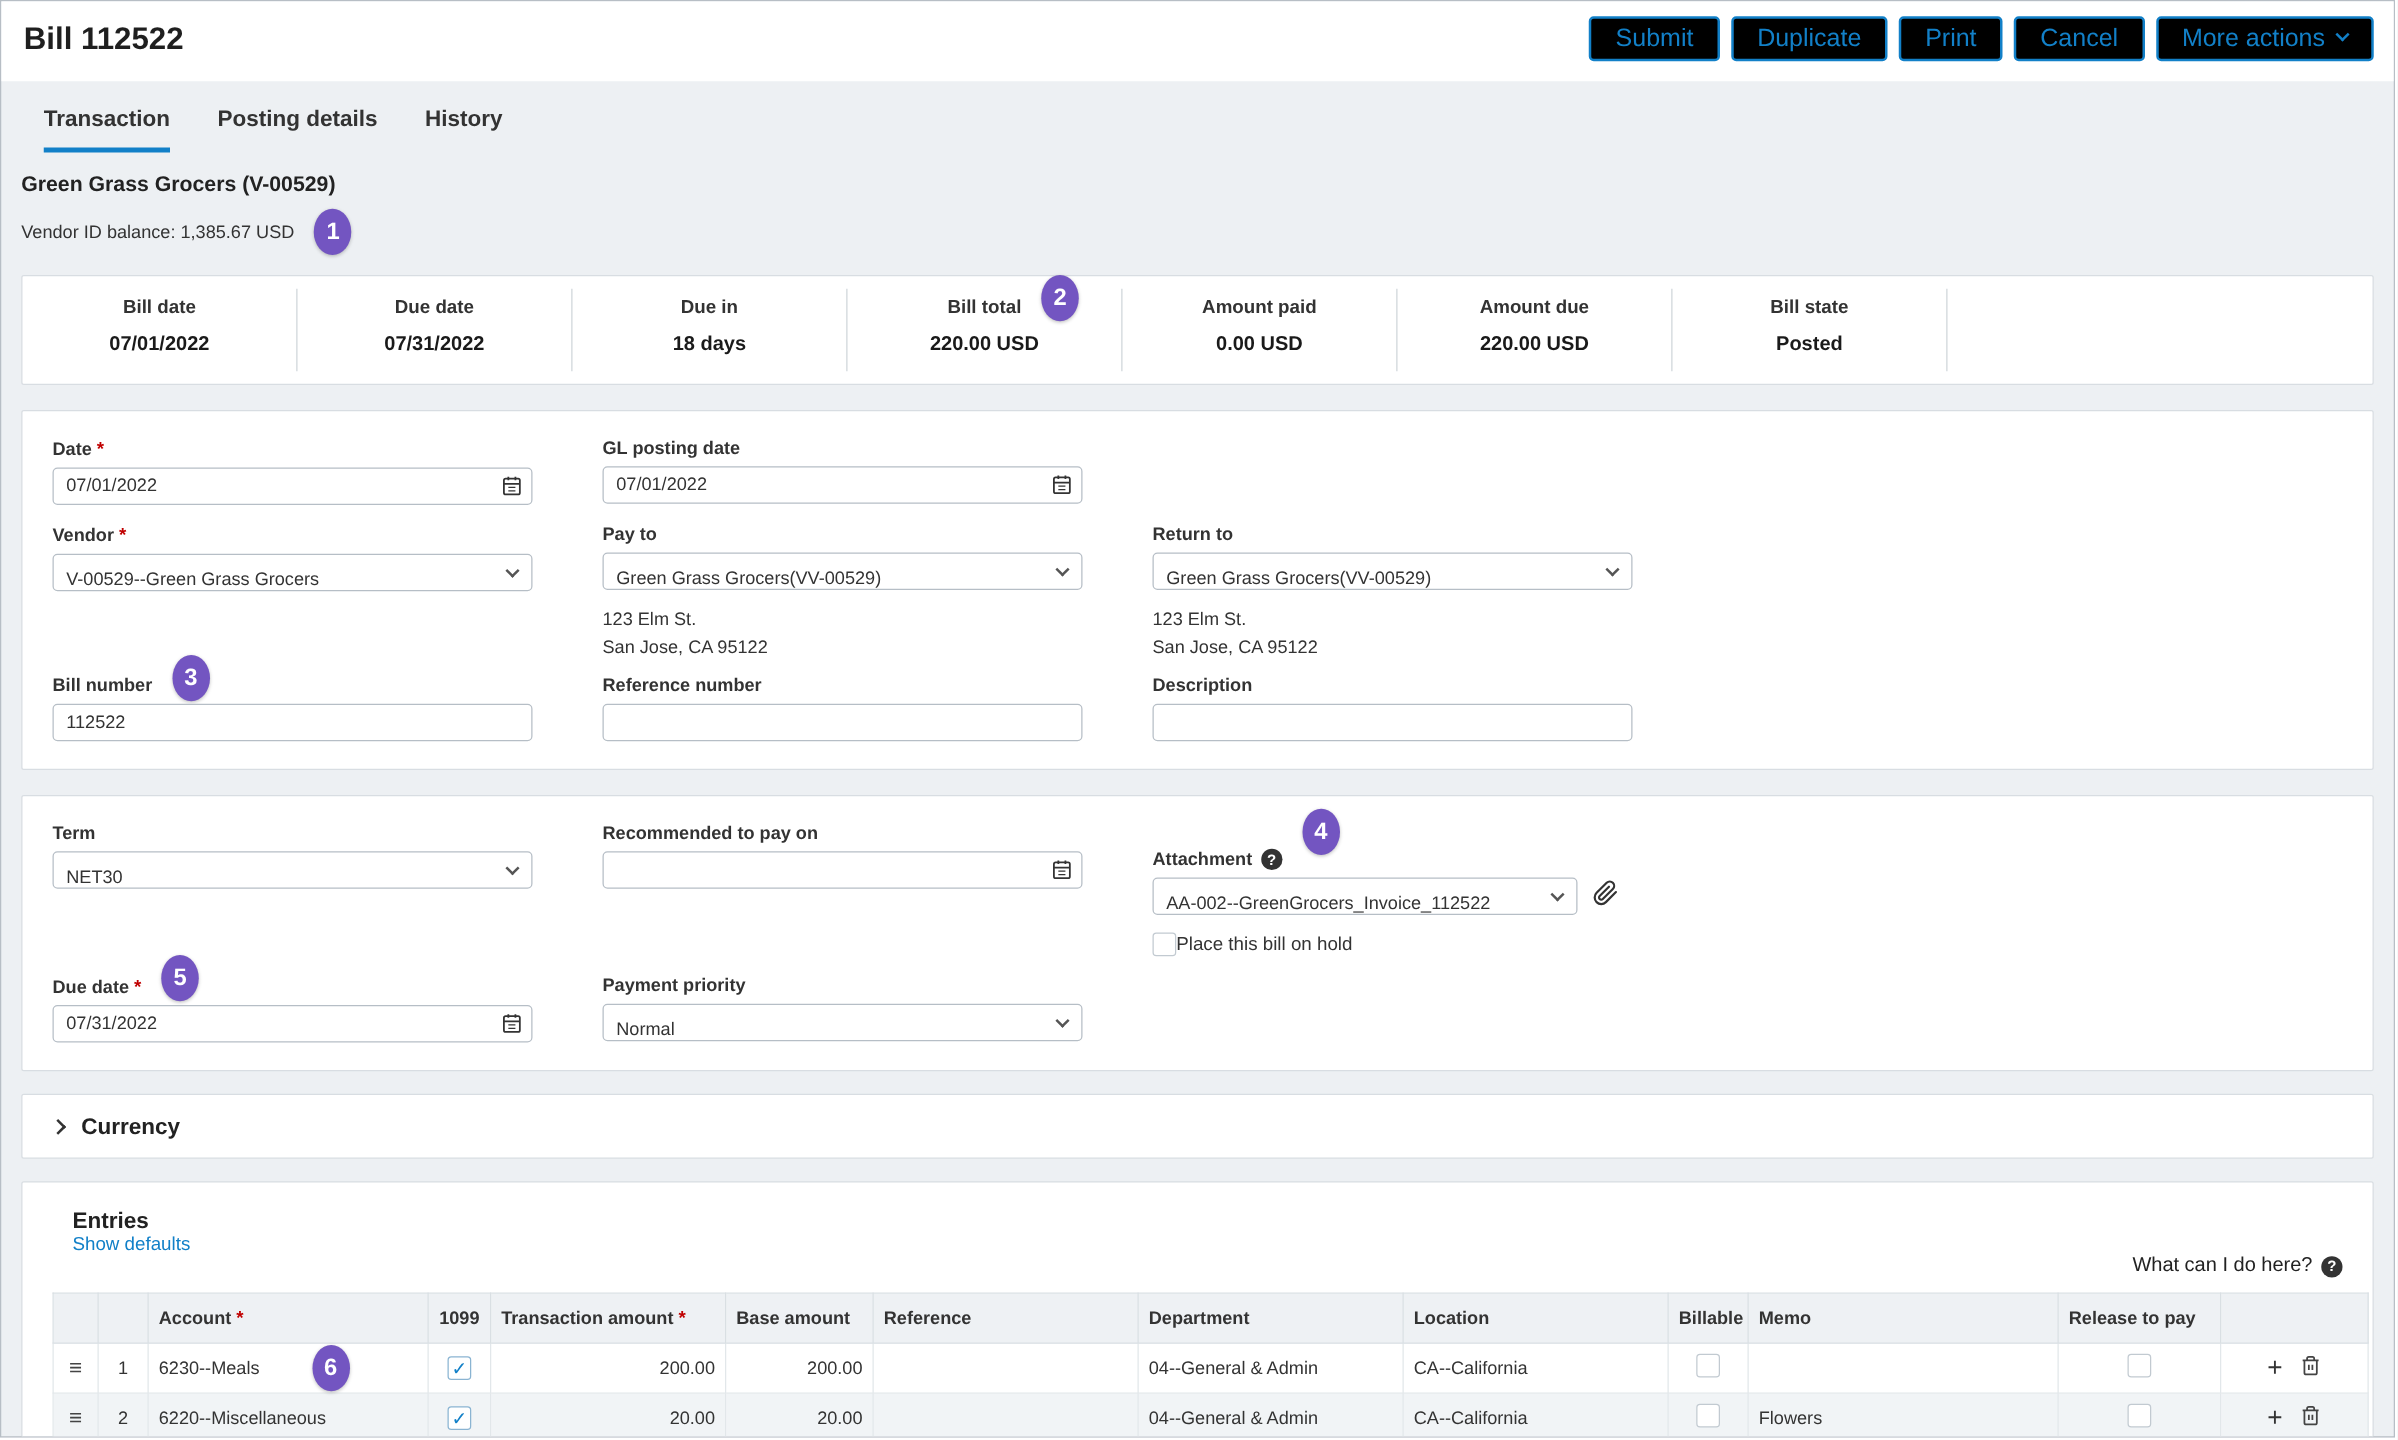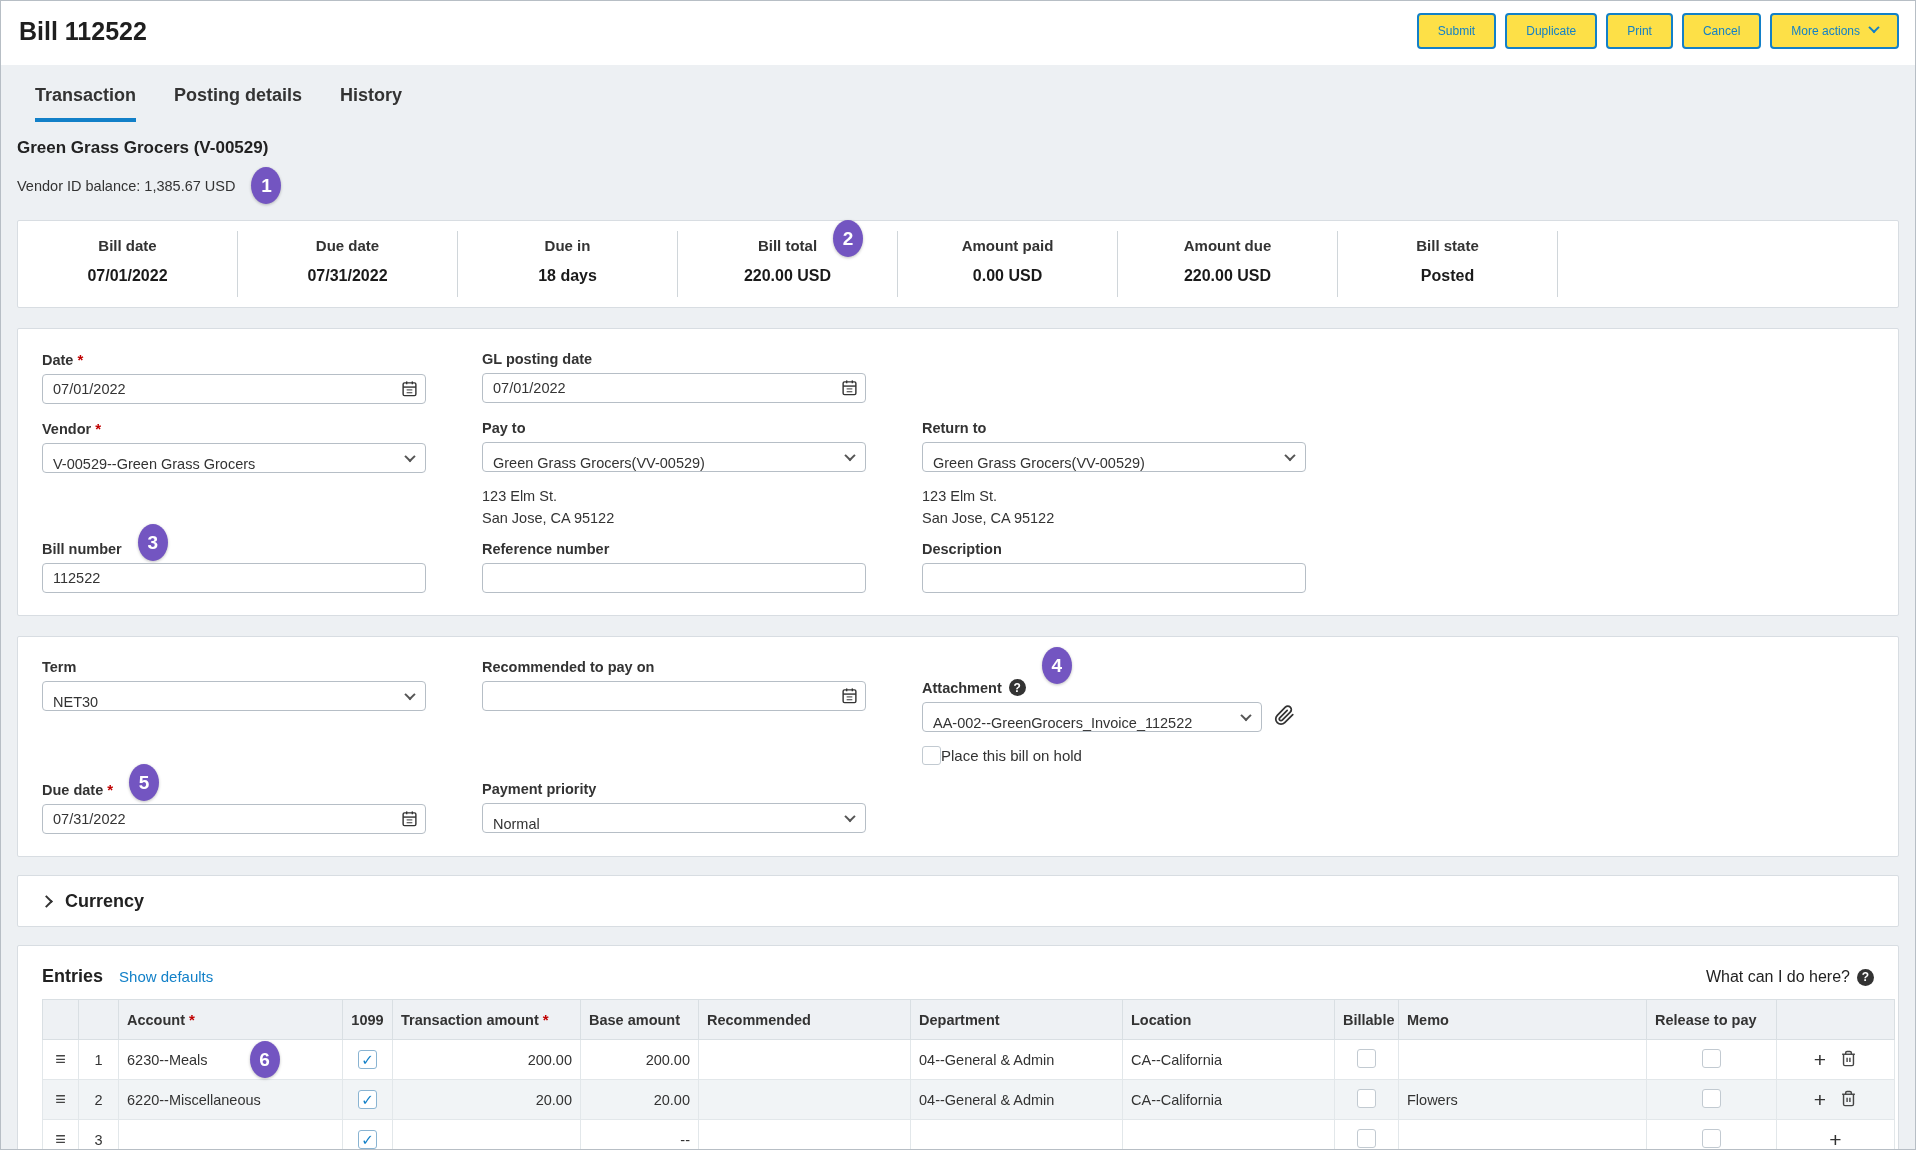"Submit" .btn { background: #fde047 -> #000000; font-size: 12px -> 20px }
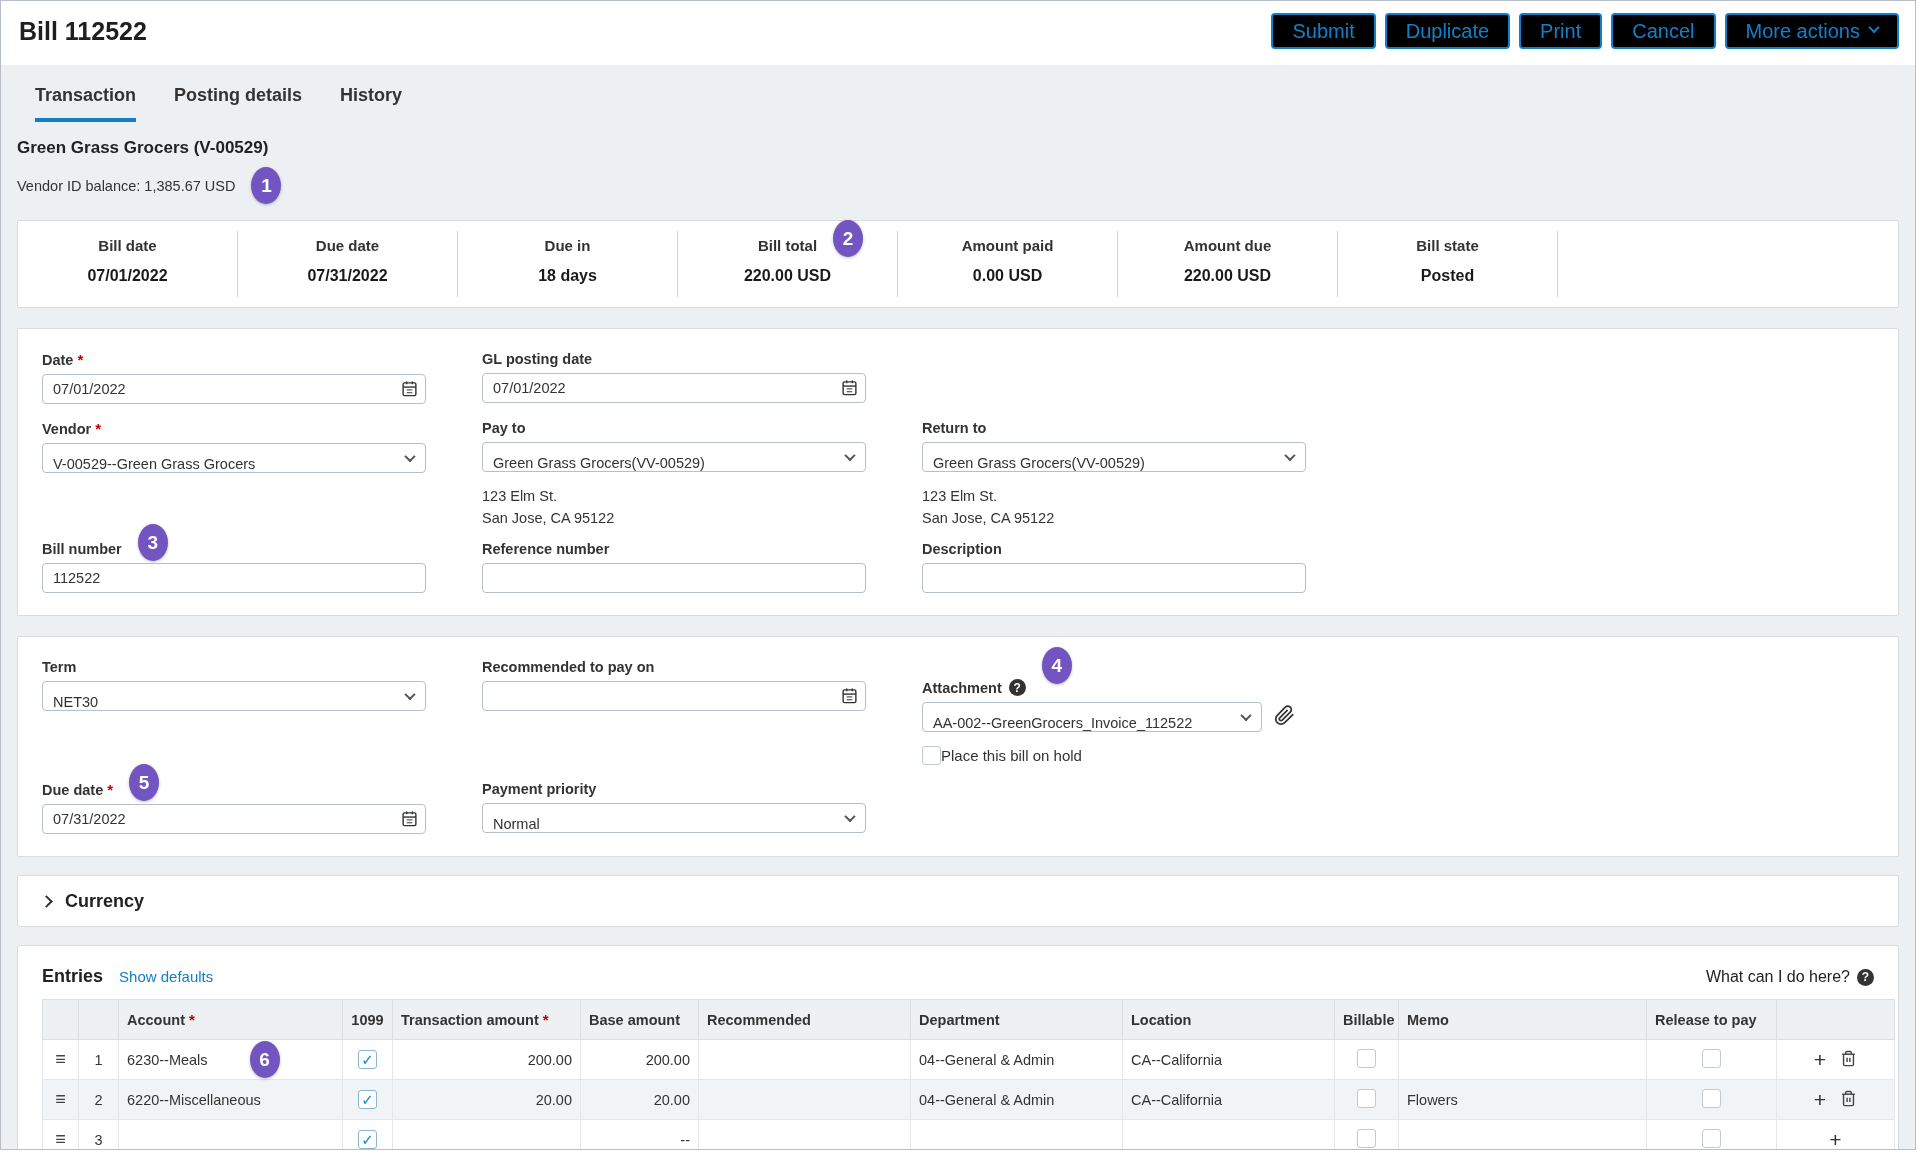"Entries" .entries-head { flex-direction: none -> column }
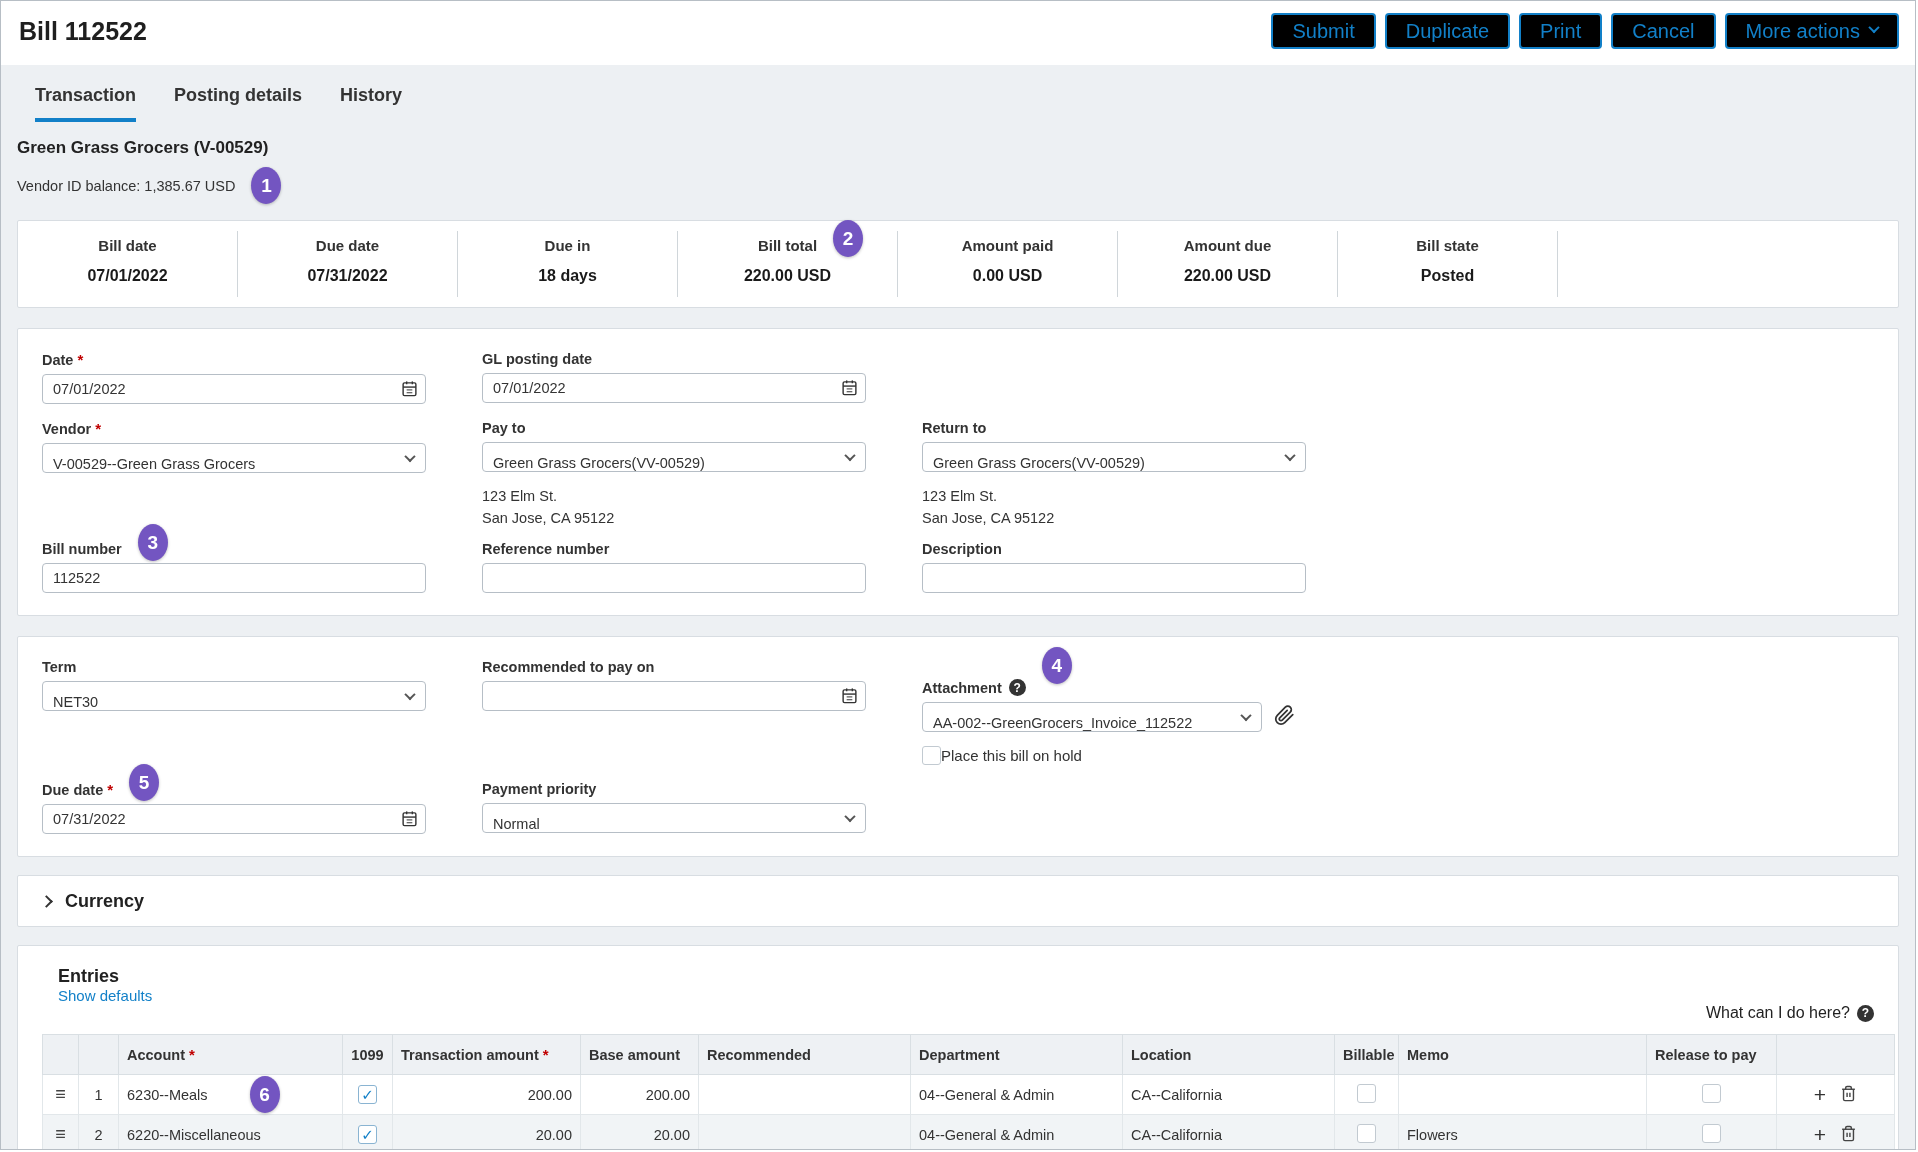"Recommended" th { text: Recommended -> Reference }
